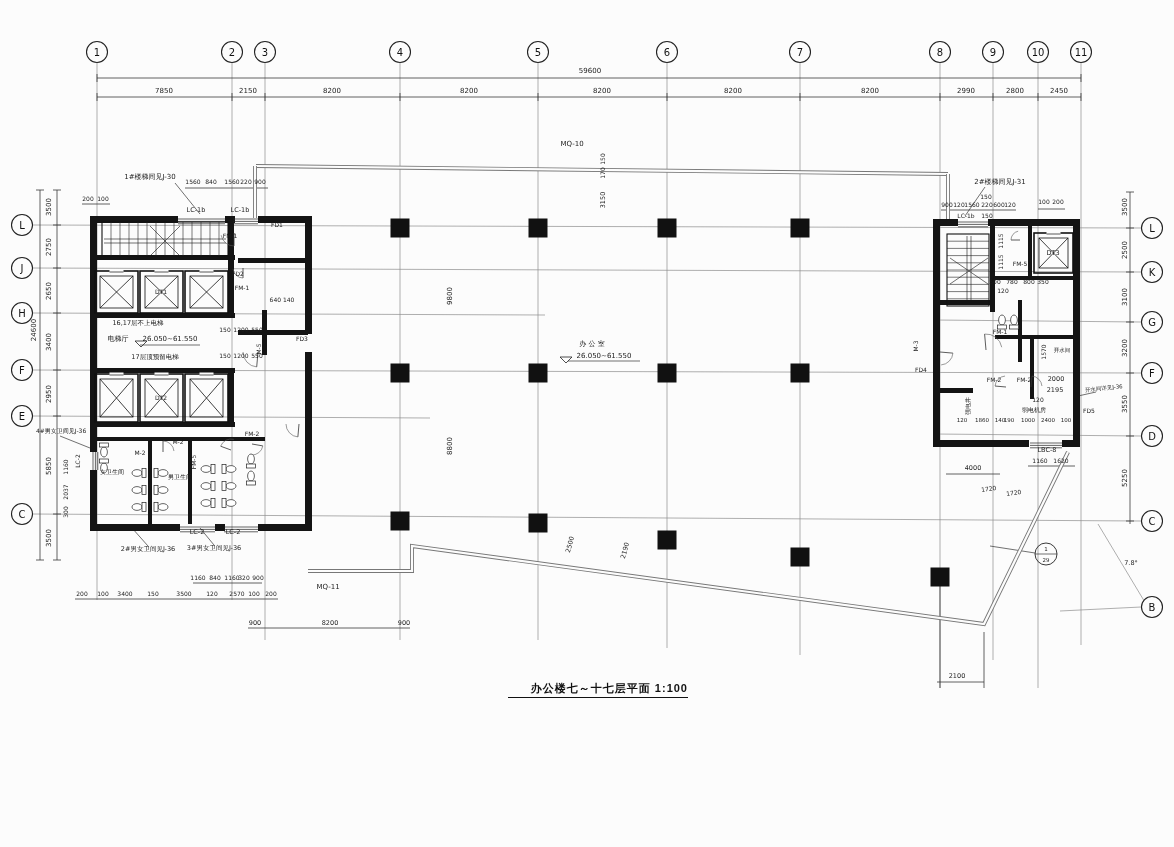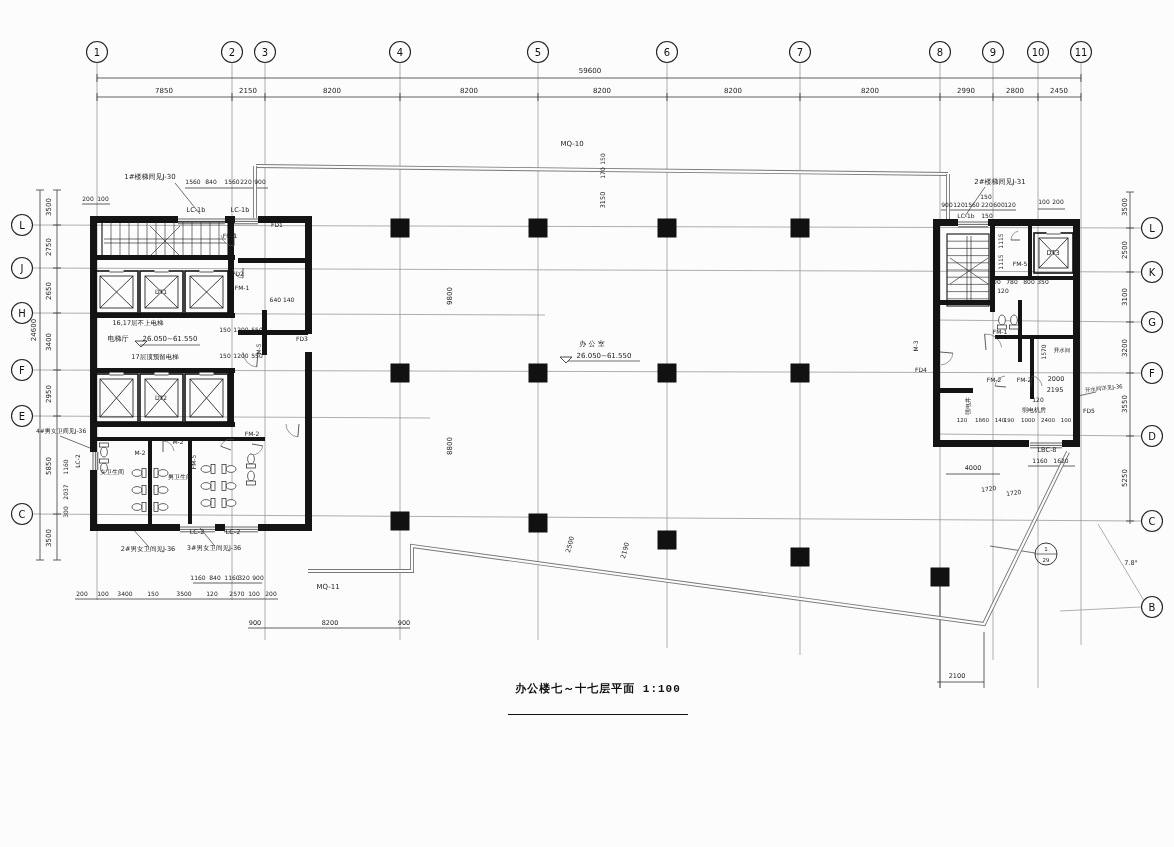"办公楼七～十七层平面 1:100" .caption { font-family: Liberation Mono, monospace -> Liberation Sans, sans-serif; padding-bottom: 18px -> 1px; text-align: center -> right }
